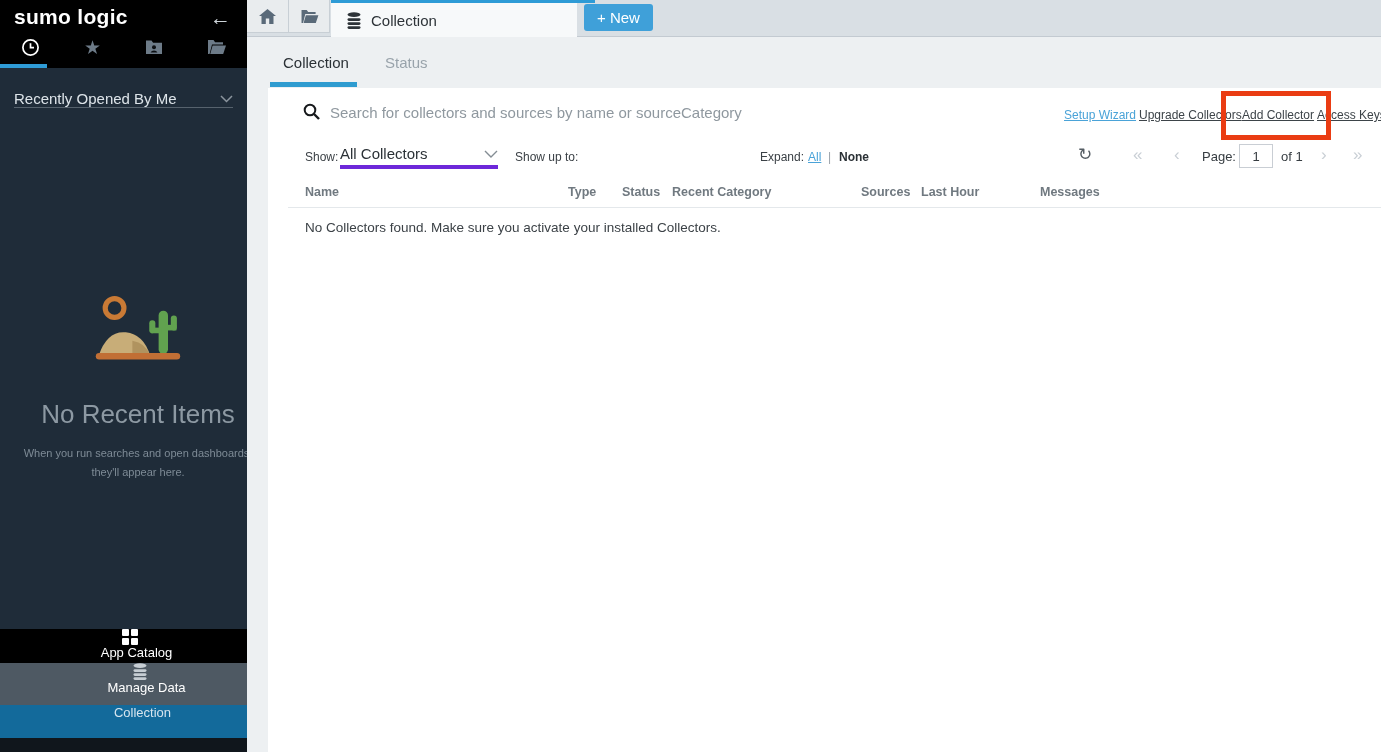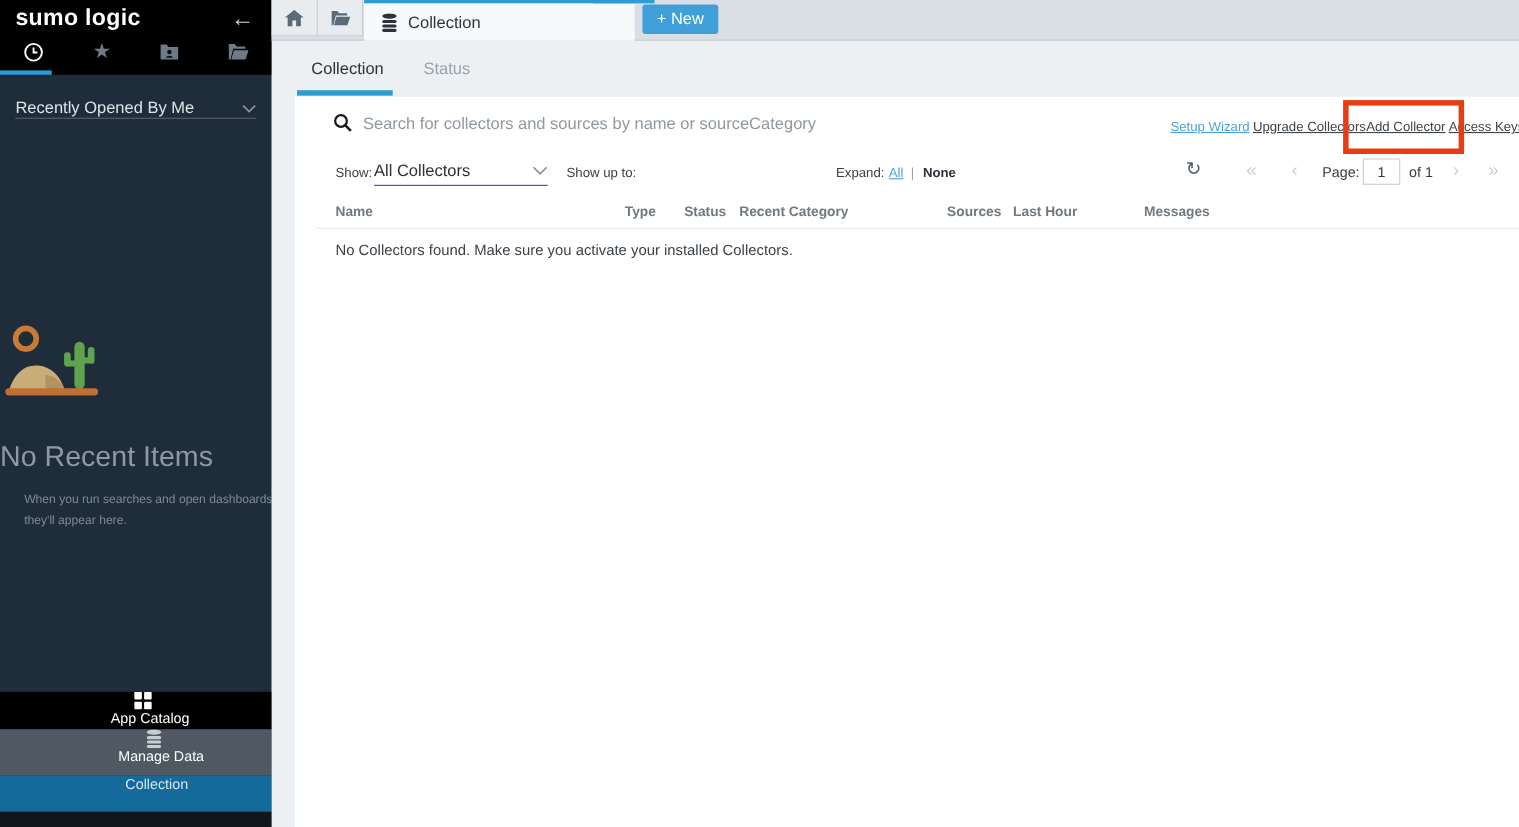"All Collectors" .ctl-select { border-bottom: 1px solid #6d28d9 -> 4px solid #6d28d9 }
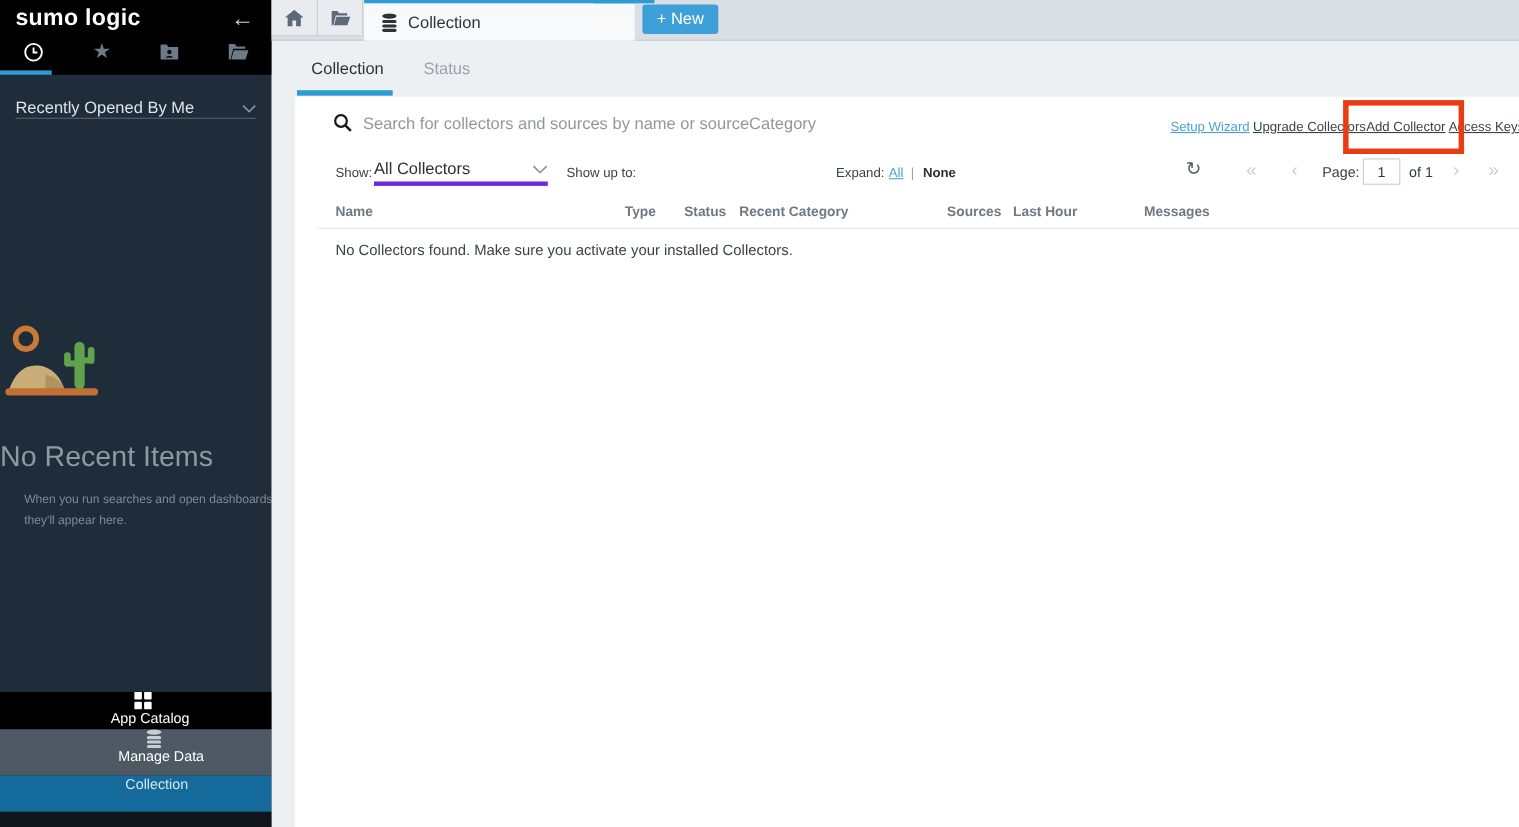"No Recent Items" .empty-state { text-align: none -> center }
